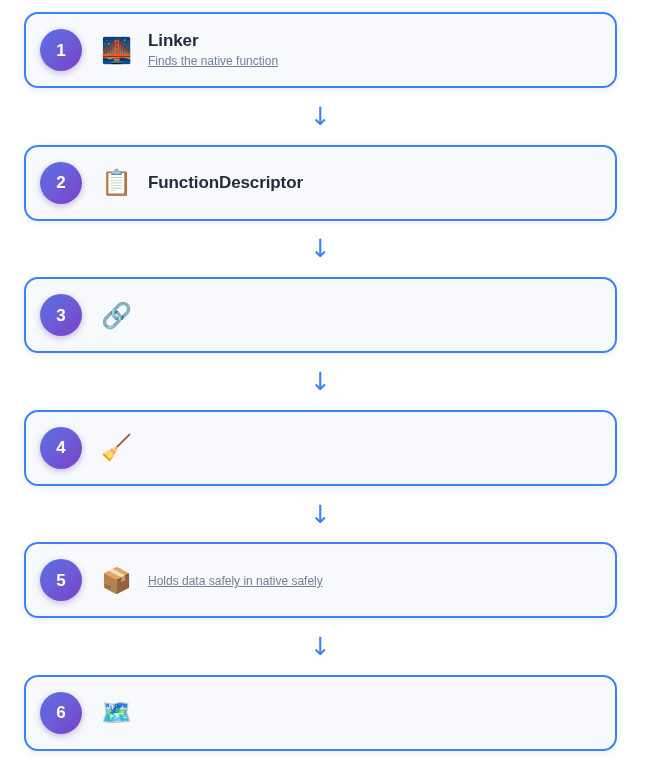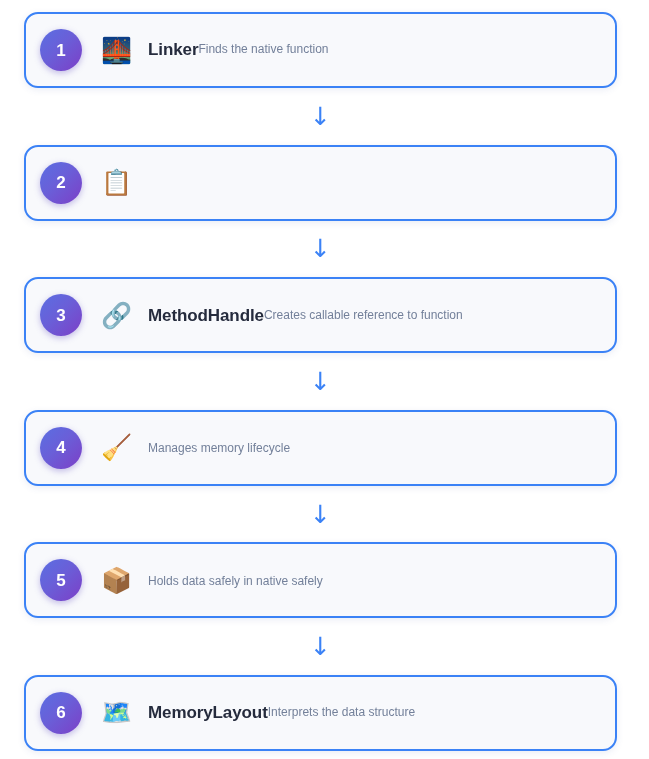"Linker" .step-text { flex-direction: row -> column }
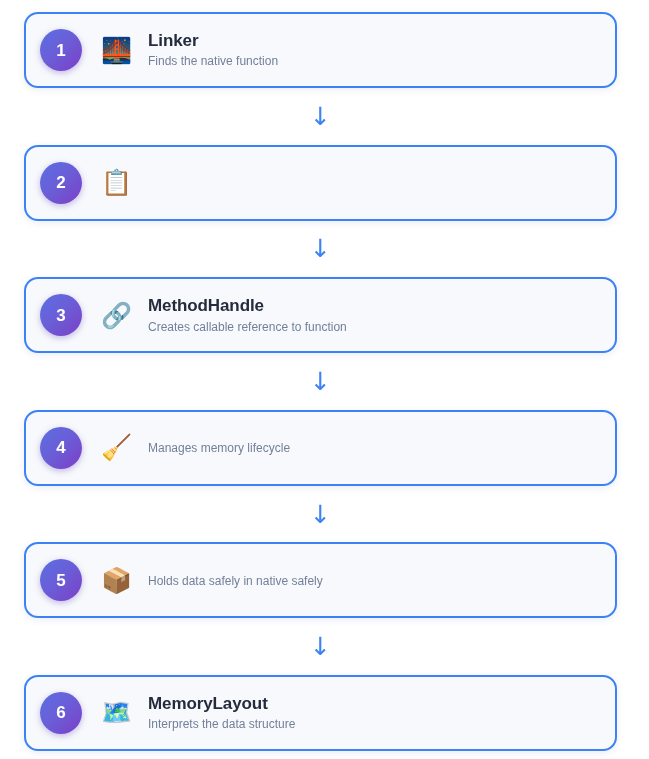"Finds the native function" .step-sub { text-decoration: none -> underline }
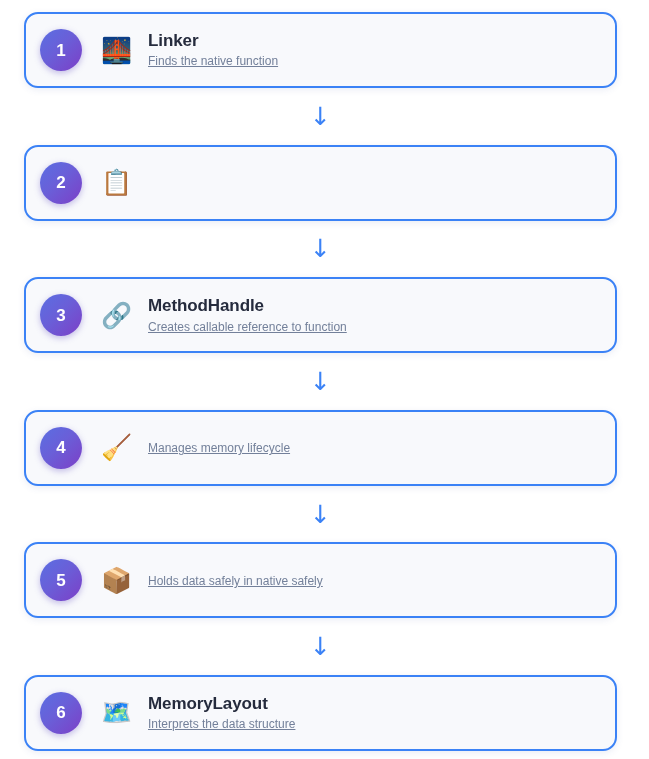"FunctionDescriptor" div.step-title { html: none -> <div>FunctionDescriptor</div> }
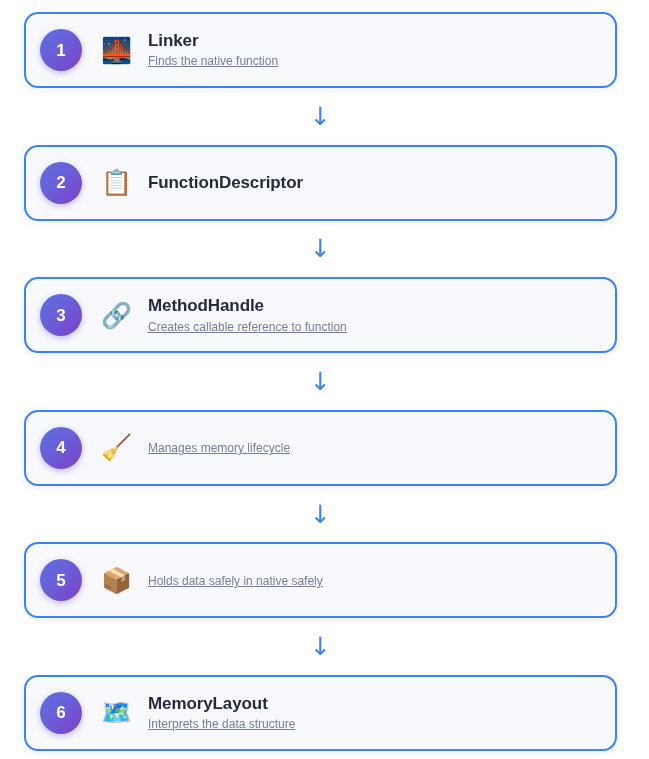"MethodHandle" div.step-text { html: <div> <div>MethodHandle</div> <div>Creates callable reference to function</div> </div> -> none }
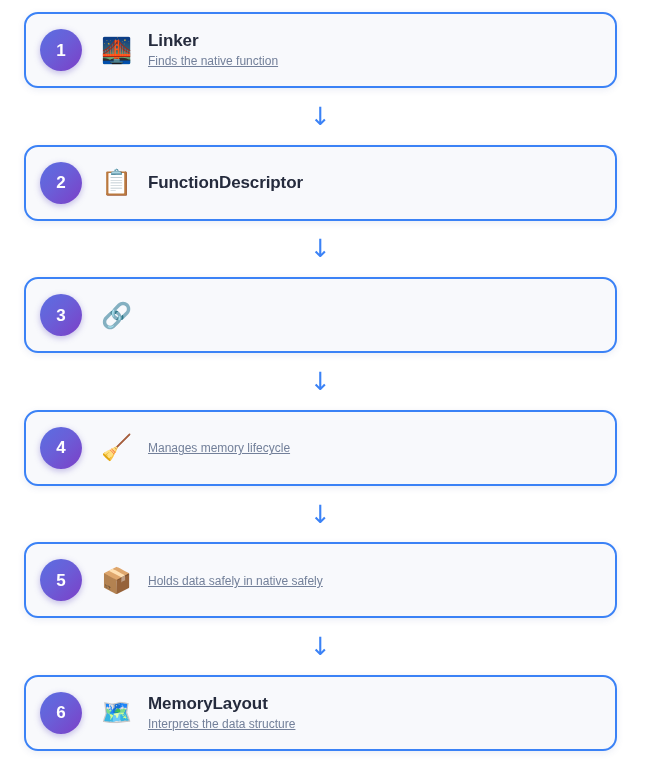"Manages memory lifecycle" div.step-sub { html: <div>Manages memory lifecycle</div> -> none }
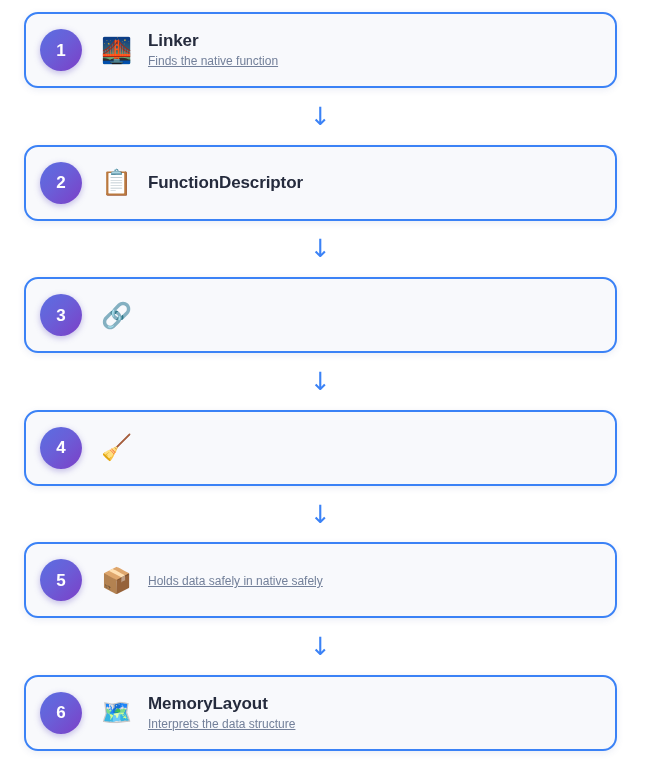"MemoryLayout" div.step-text { html: <div> <div>MemoryLayout</div> <div>Interprets the data structure</div> </div> -> none }
